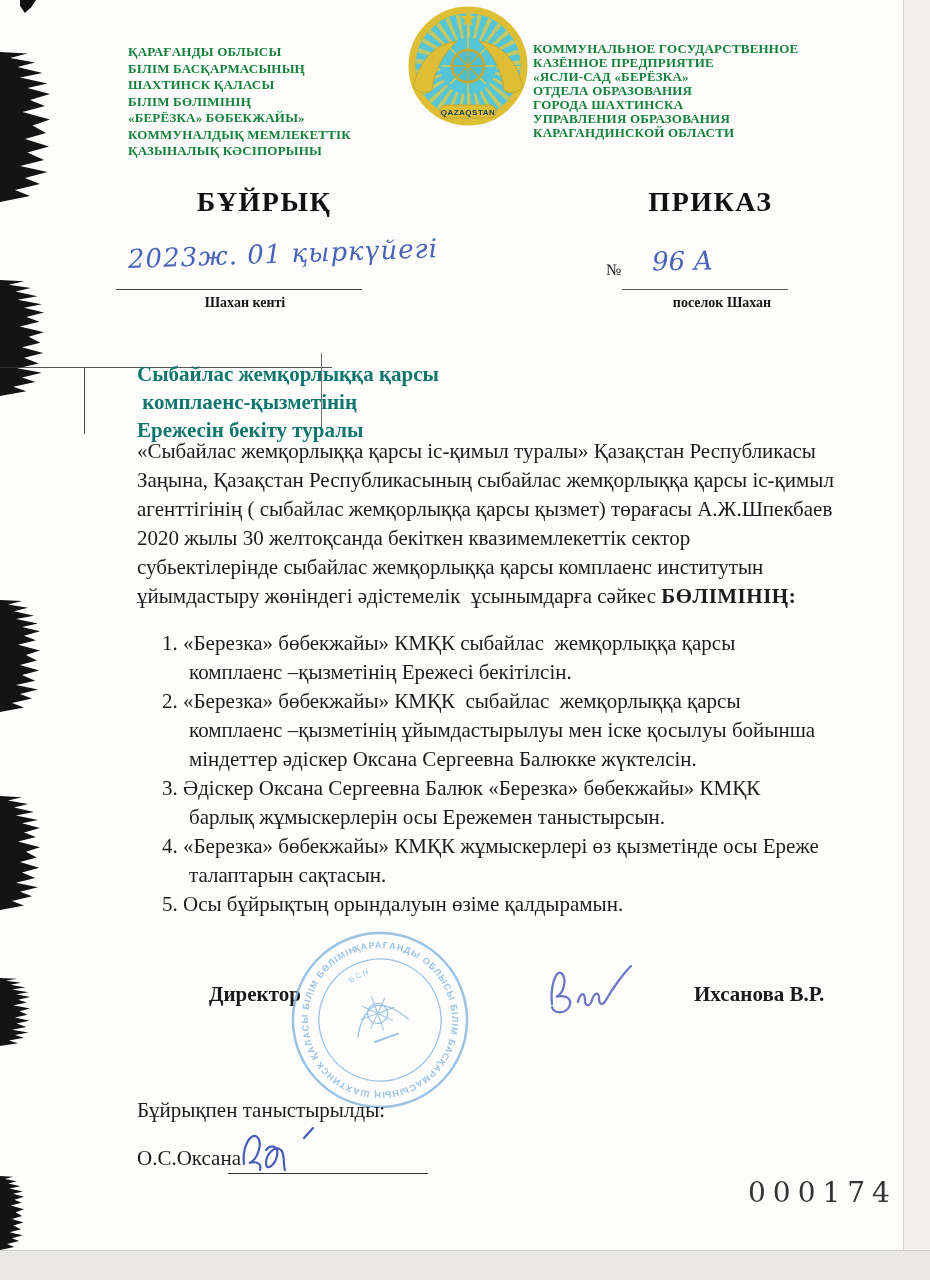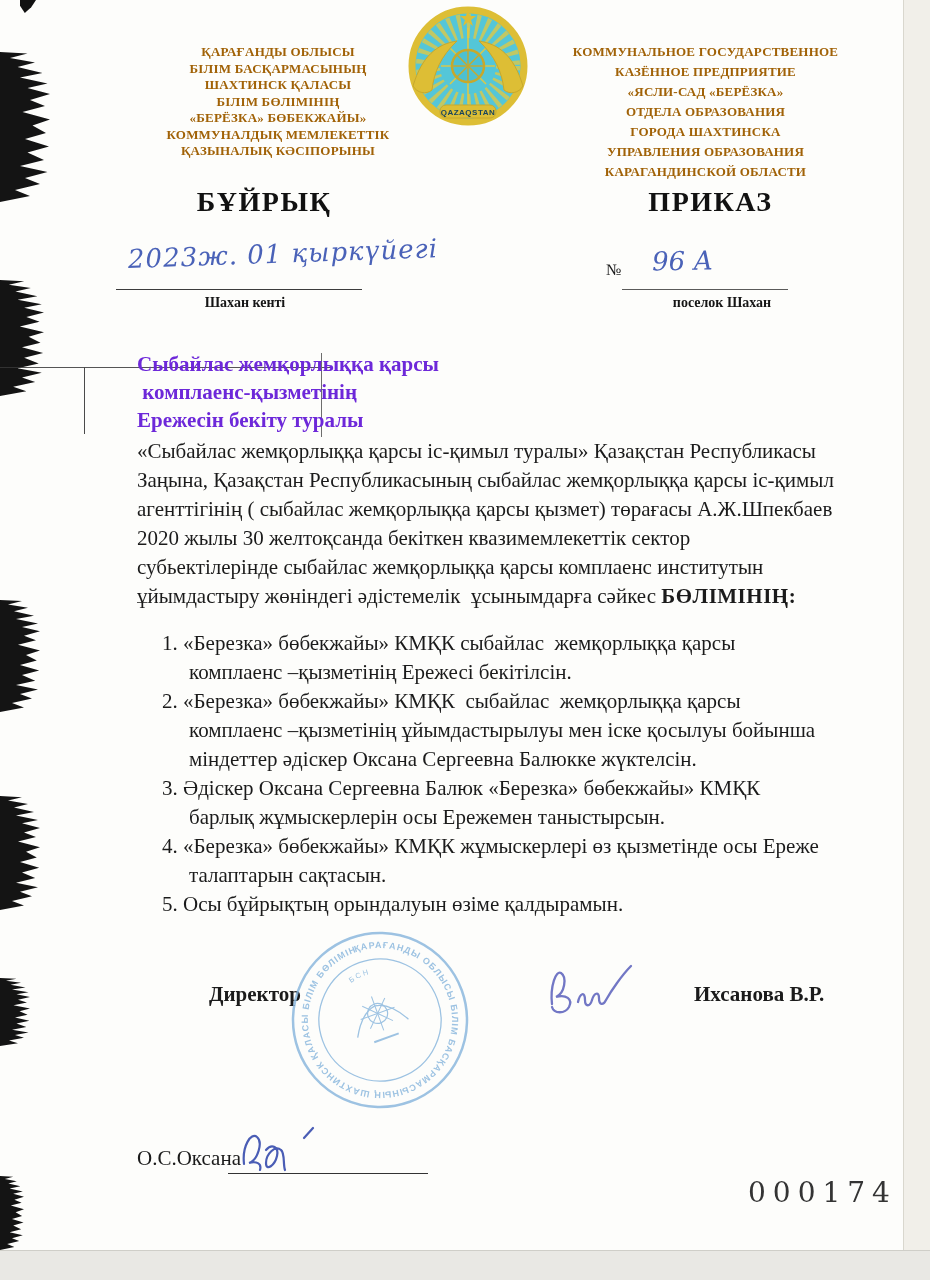"ҚАРАҒАНДЫ ОБЛЫСЫ" .org { color: #a16207 -> #15803d; text-align: center -> left }
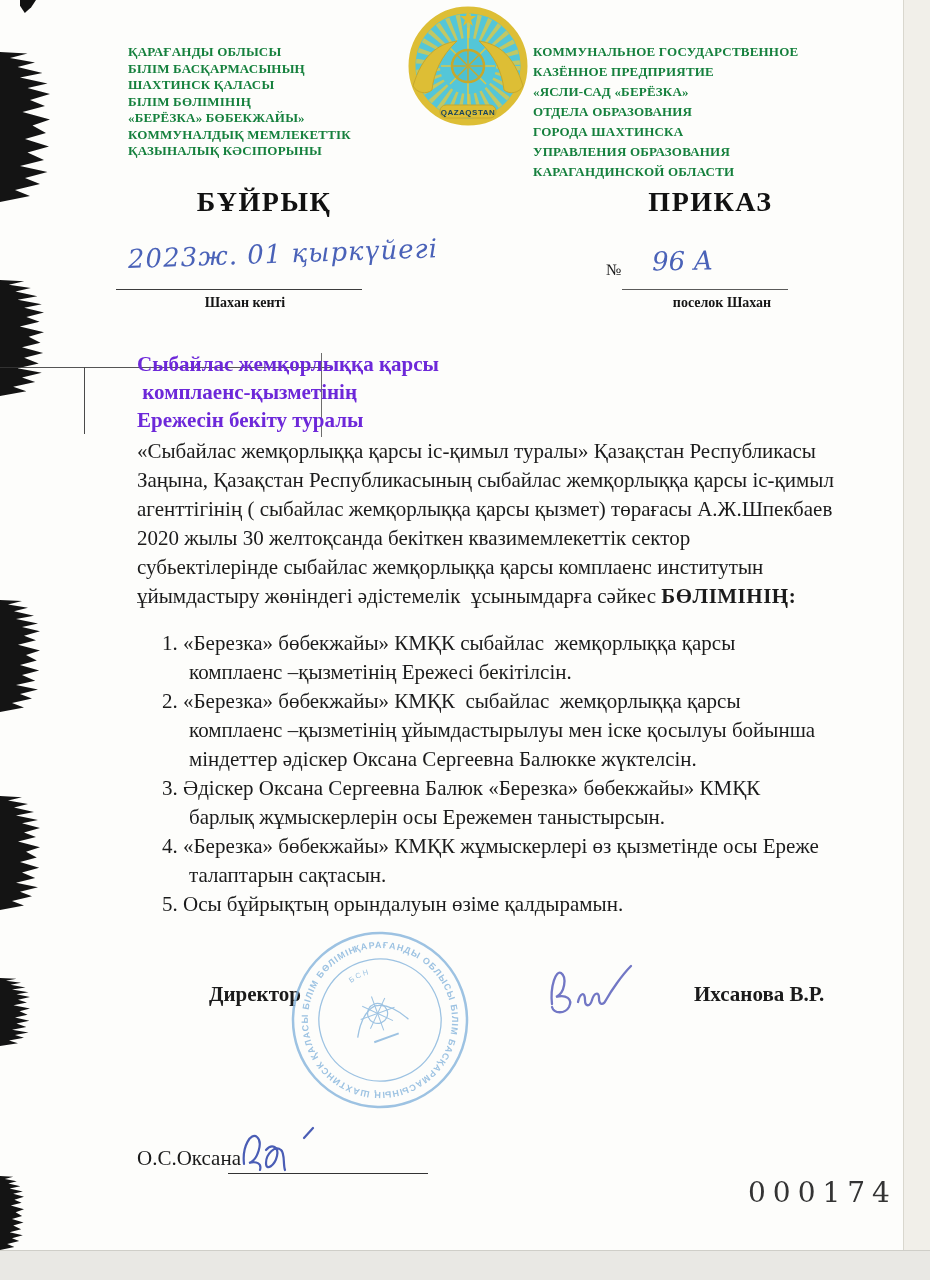"КОММУНАЛЬНОЕ ГОСУДАРСТВЕННОЕ" .org.right { line-height: 20px -> 14px }
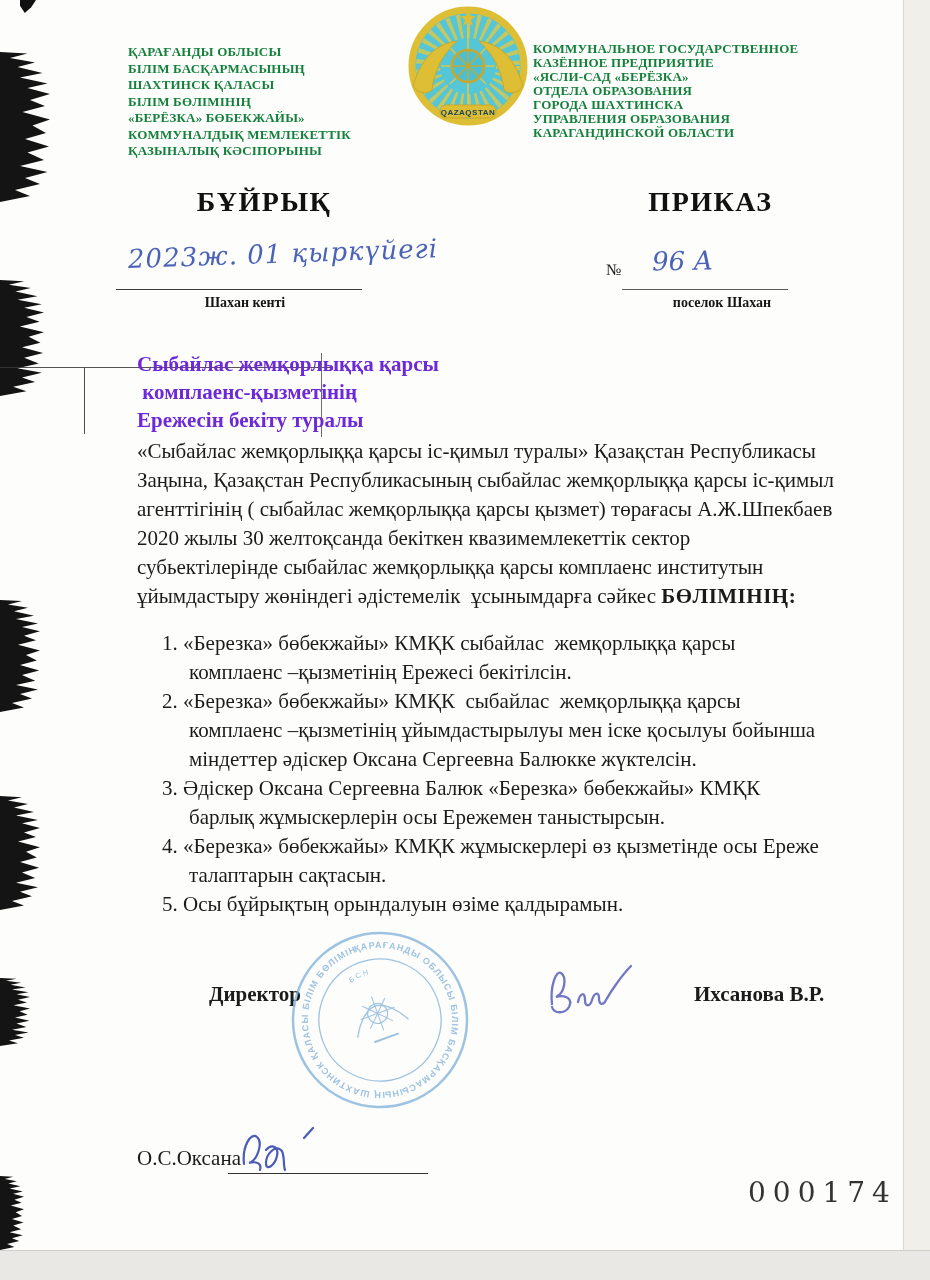"Сыбайлас жемқорлыққа қарсы" .subject { color: #6d28d9 -> #0f766e; top: 350px -> 360px }
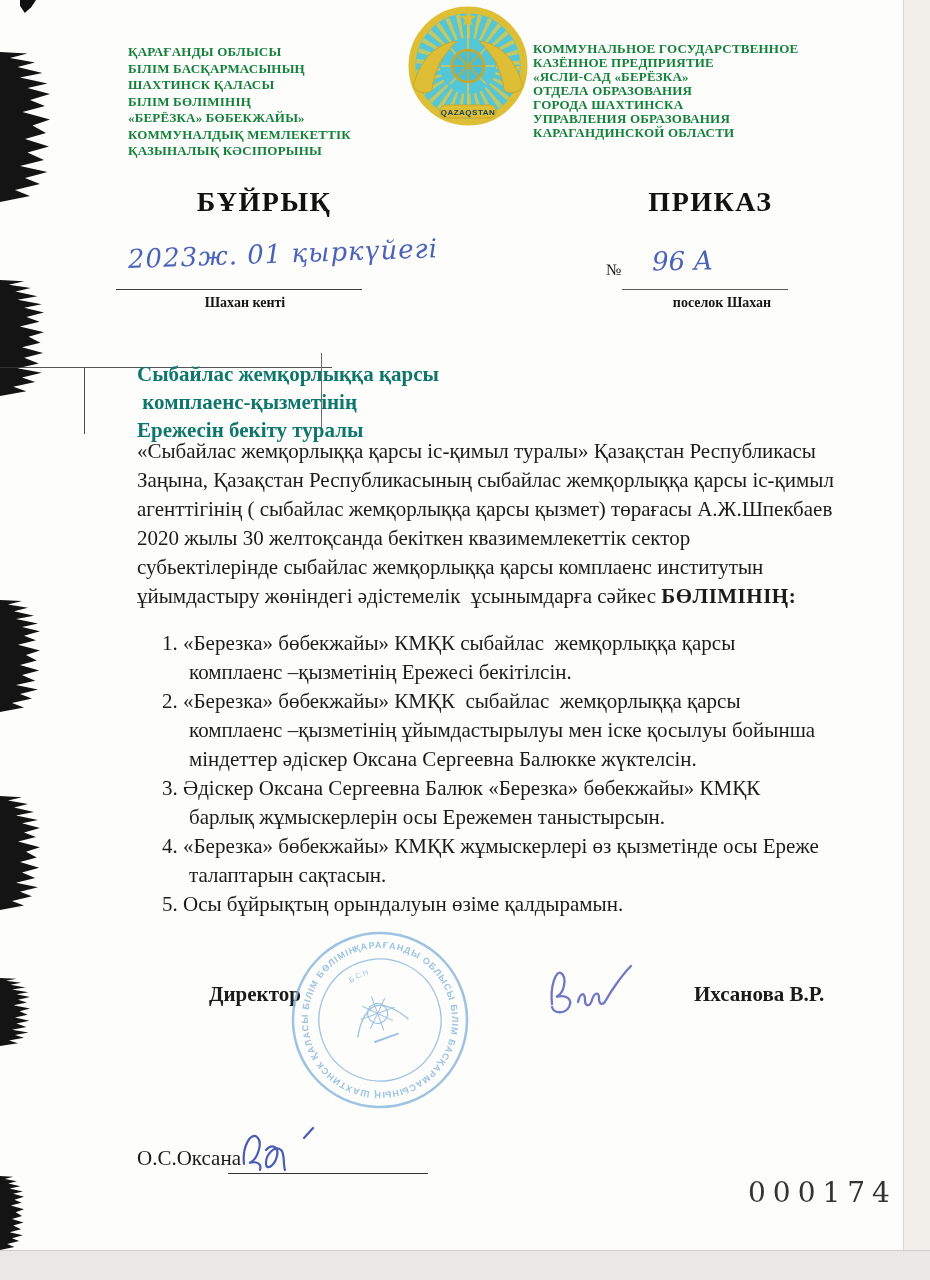"Бұйрықпен таныстырылды:" div.ack-label { html: none -> <div>Бұйрықпен таныстырылды:</div> }
